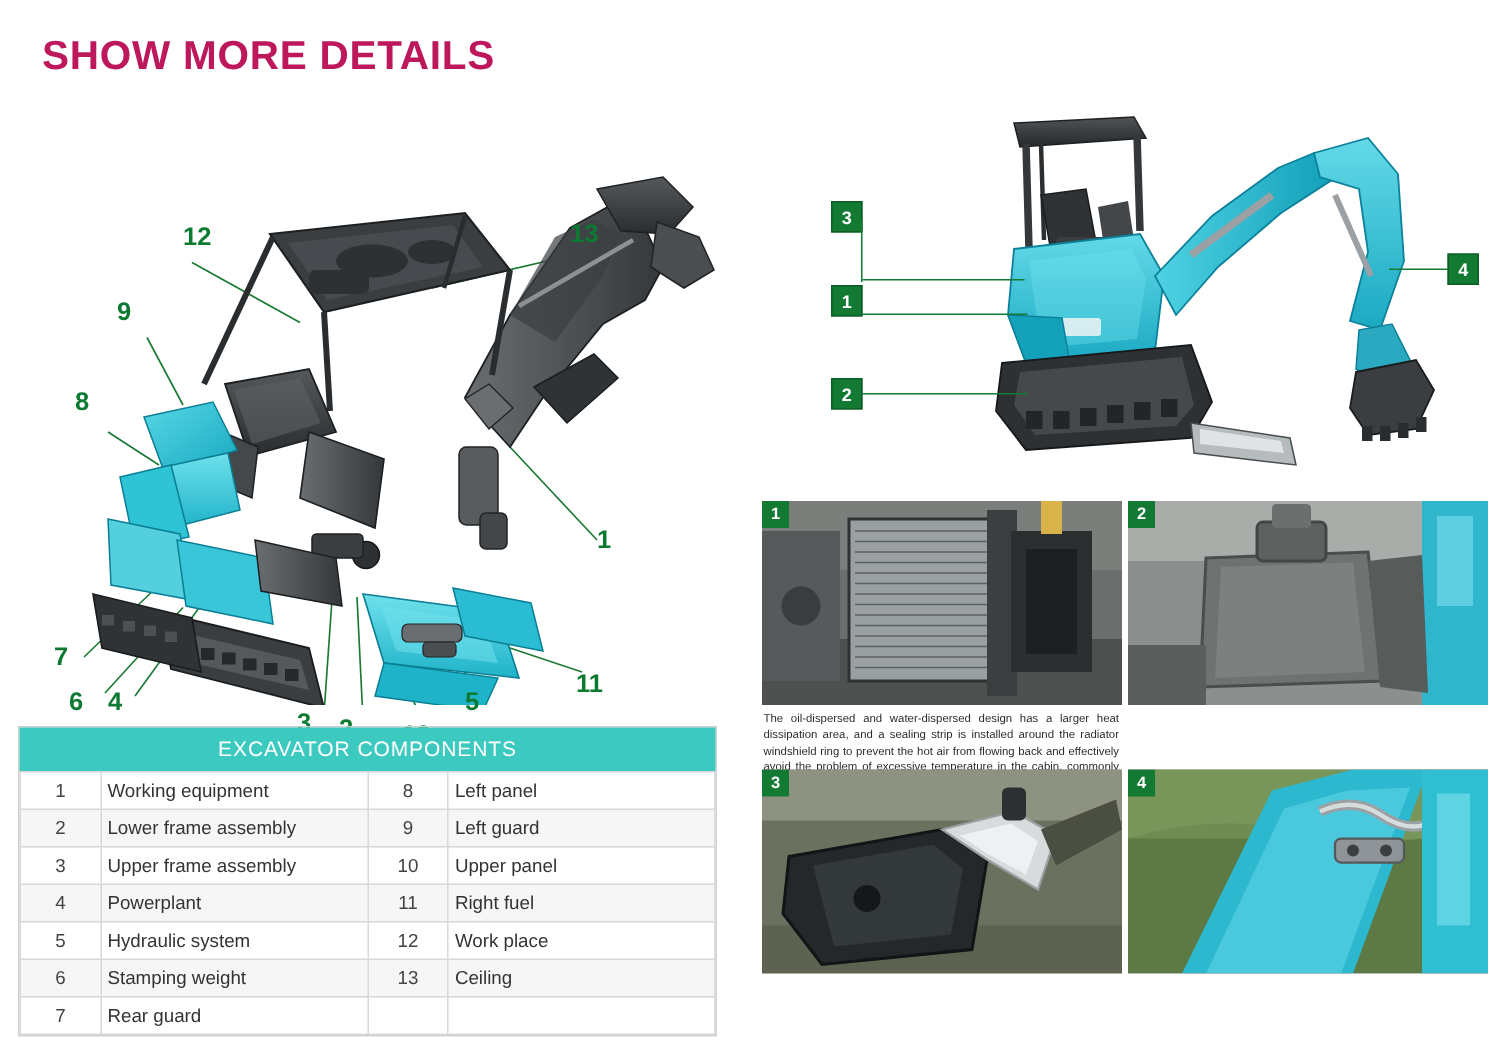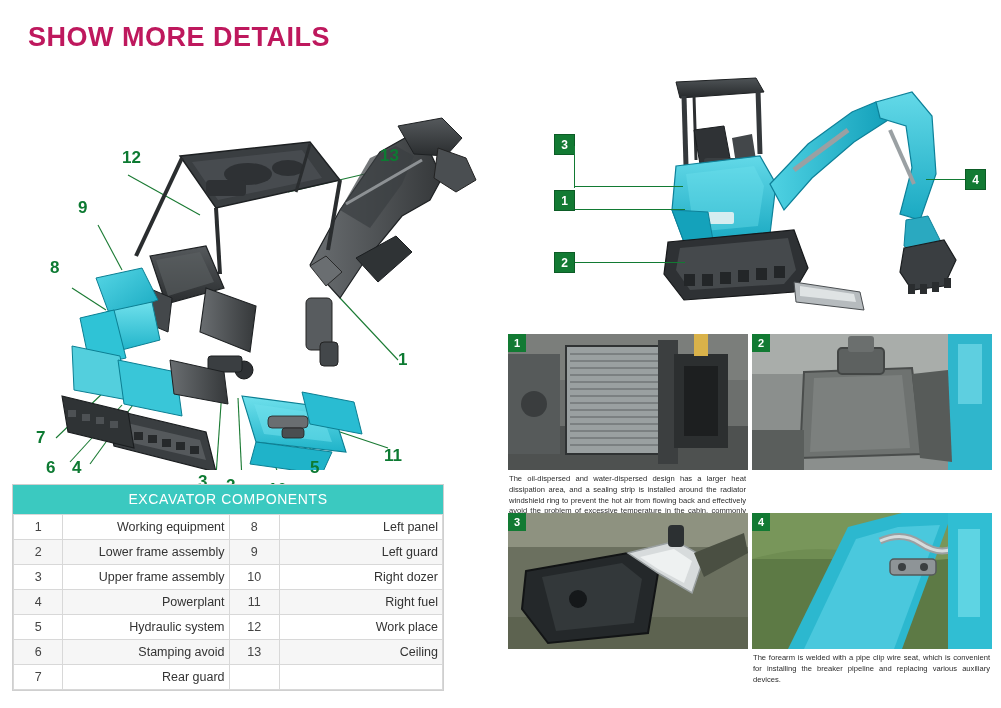"EXCAVATOR COMPONENTS" .table-wrap { width: 432px -> 466px }
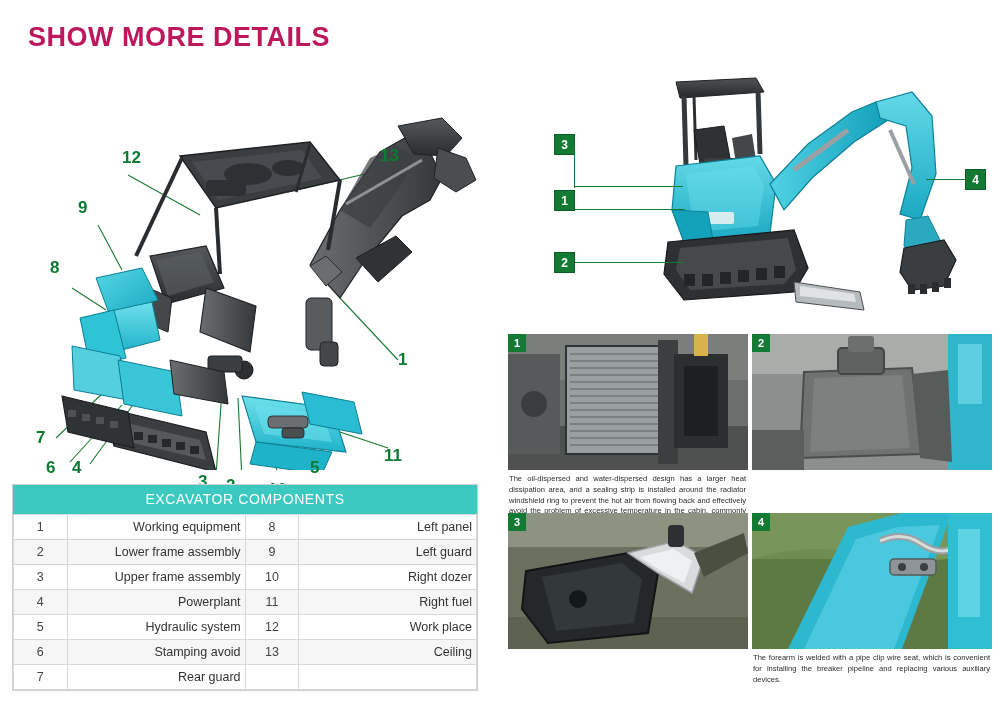"Working equipment" table.components td.name { text-align: right -> left }
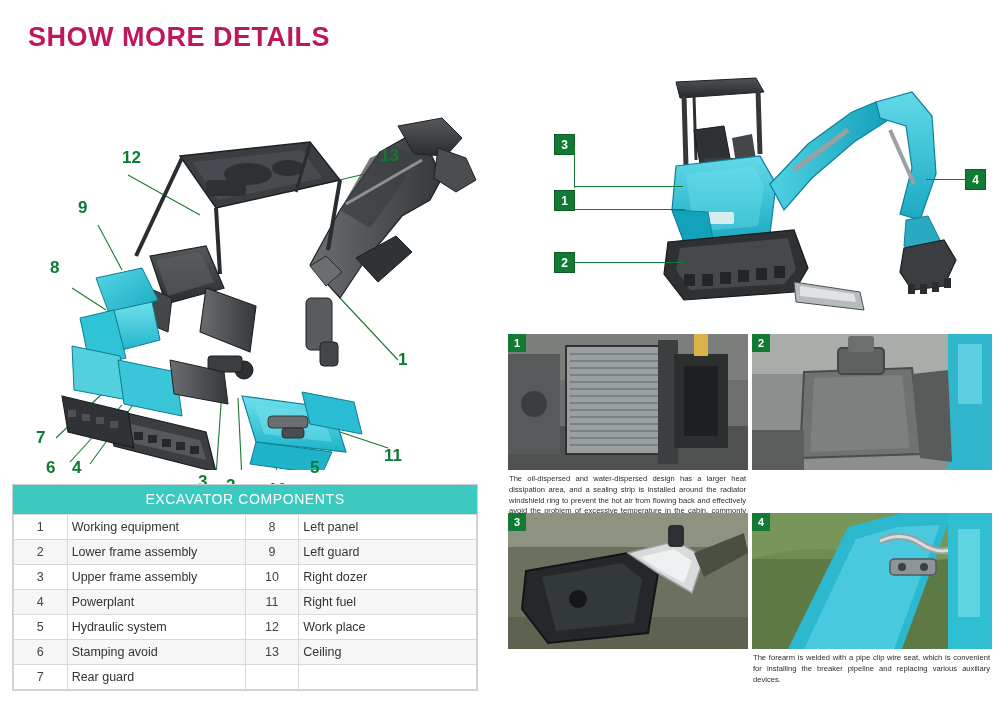"Right dozer" td.name { text: Right dozer -> Upper panel }
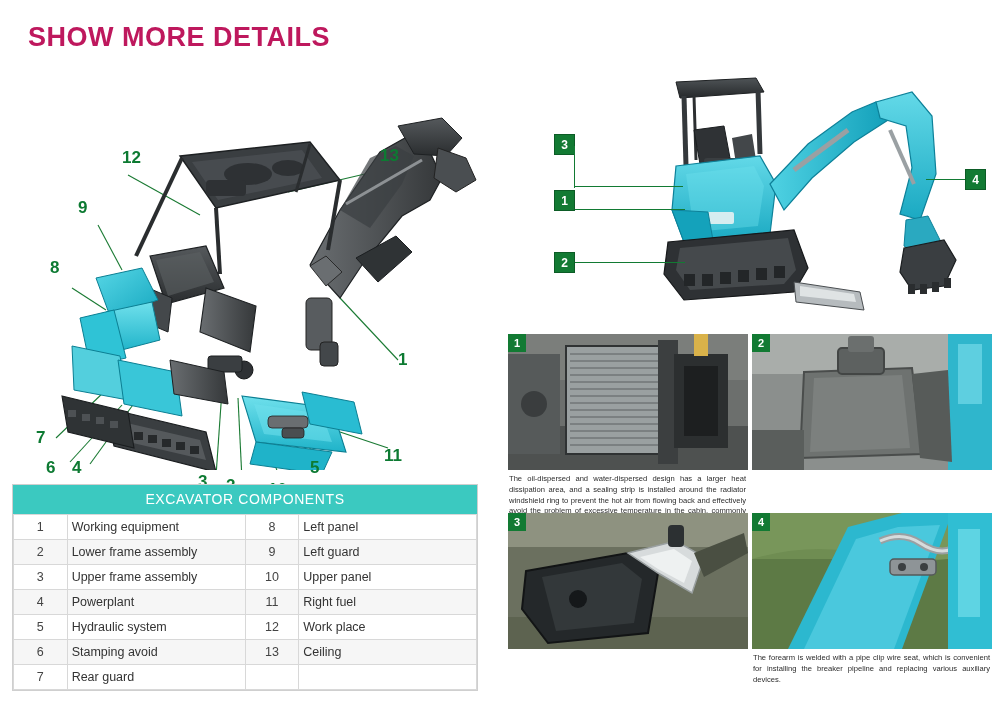"Stamping avoid" td.name { text: avoid -> weight }
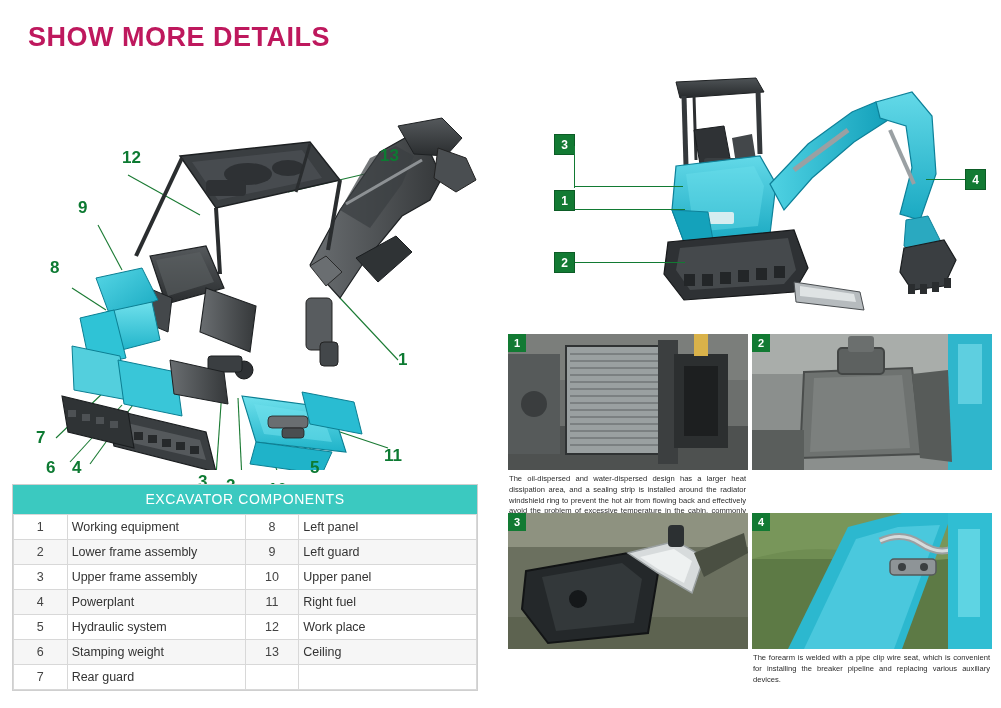"The forearm is welded with" div.caption { html: <div>The forearm is welded with a pipe clip wire seat, which is convenient for installing the breaker pipeline and replacing various auxiliary devices.</div> -> none }
